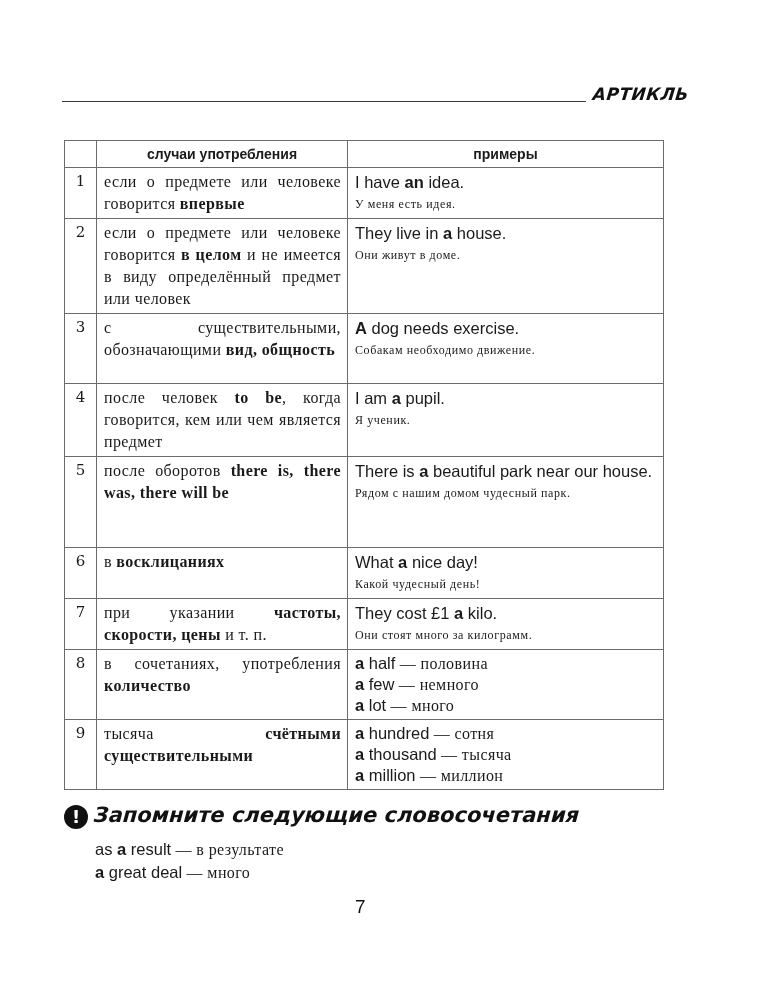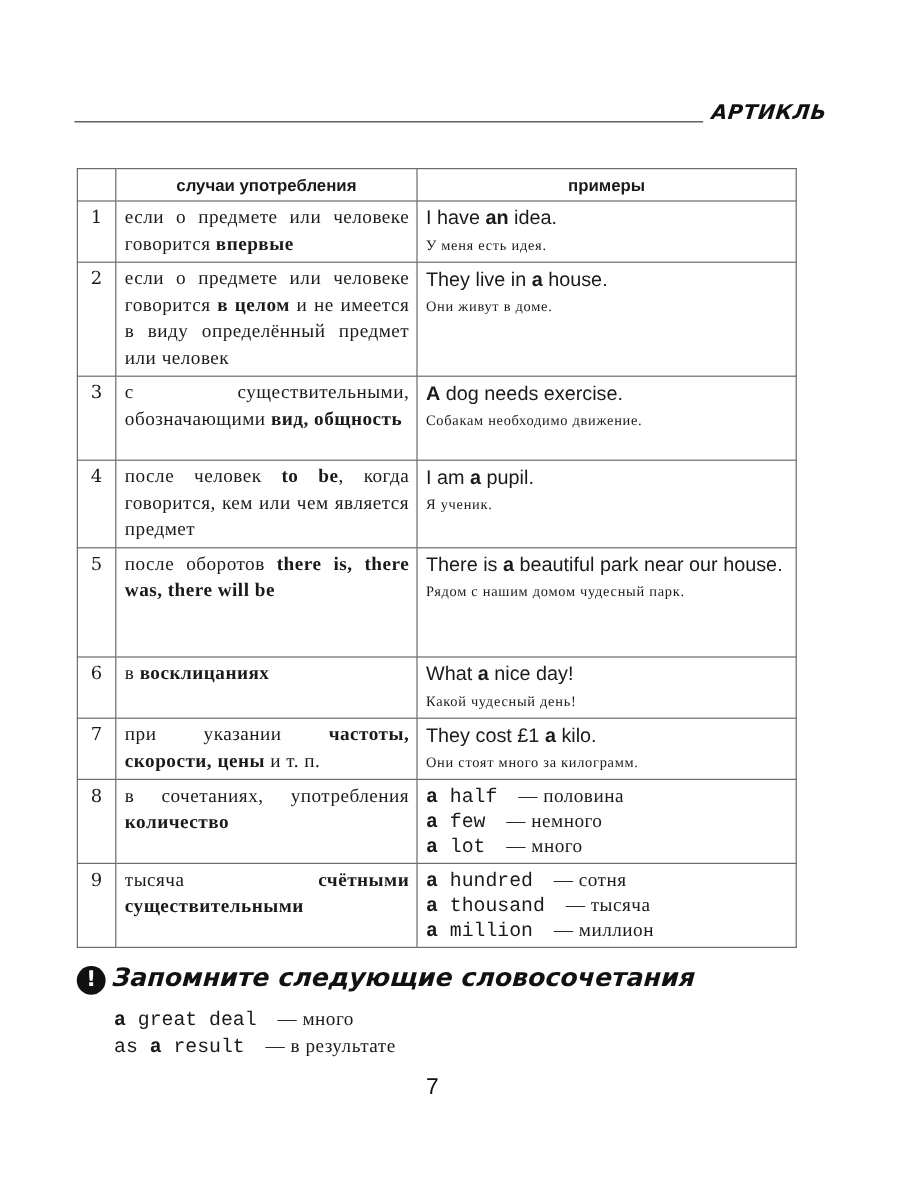"a half" .phrase-line .en-part { font-family: Liberation Mono, monospace -> Liberation Sans, sans-serif }
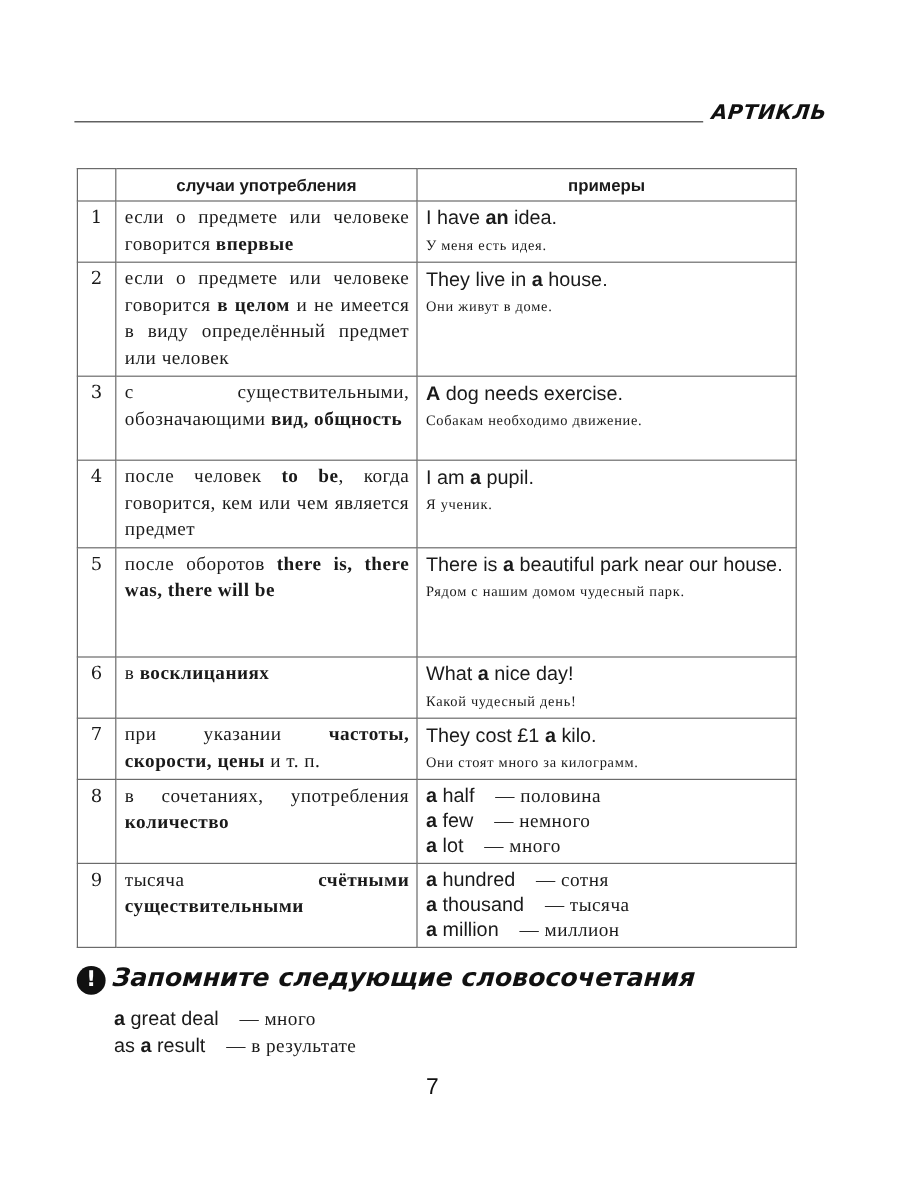"— половина" .phrase-line .ru-part { margin-left: 13px -> none }
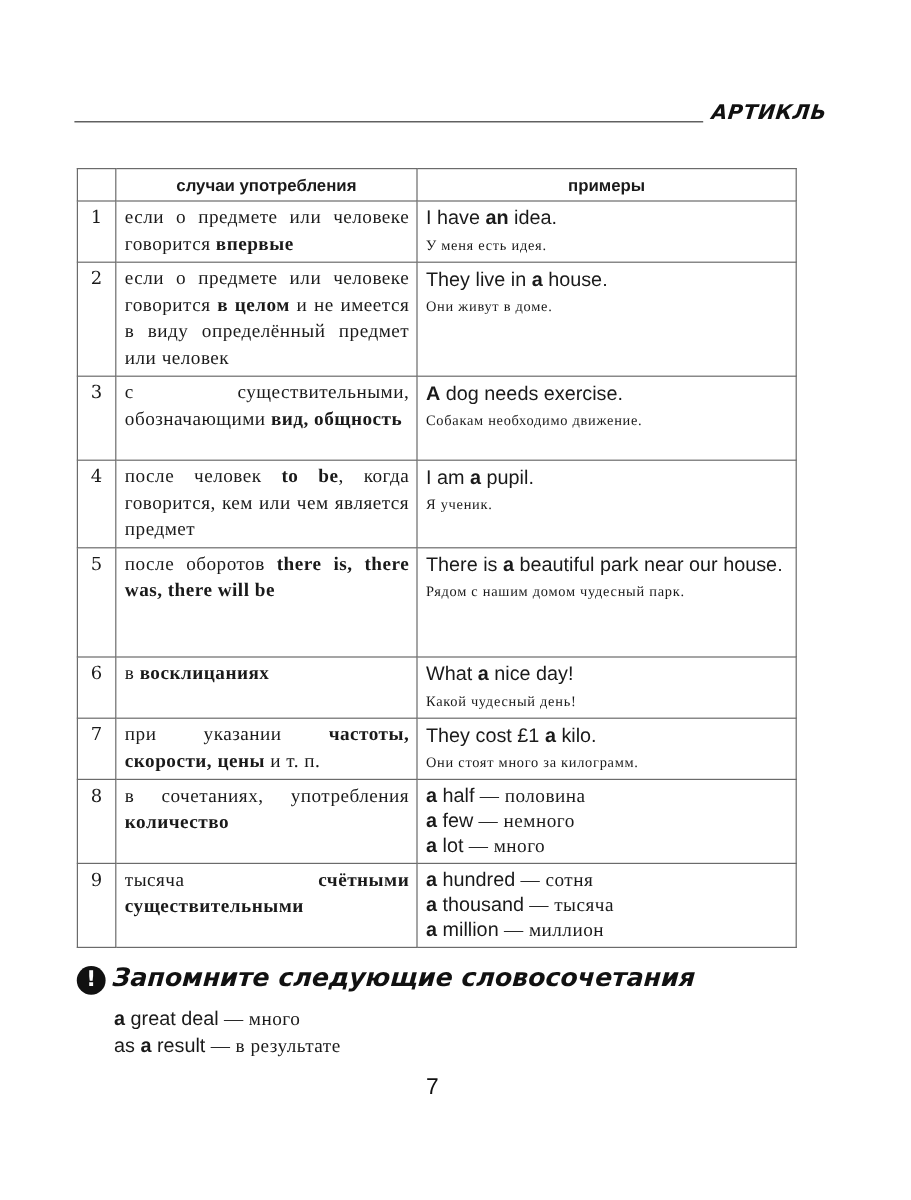"a great deal — много" span.phrase-line { order: before "as a result — в" -> after "as a result — в" }
